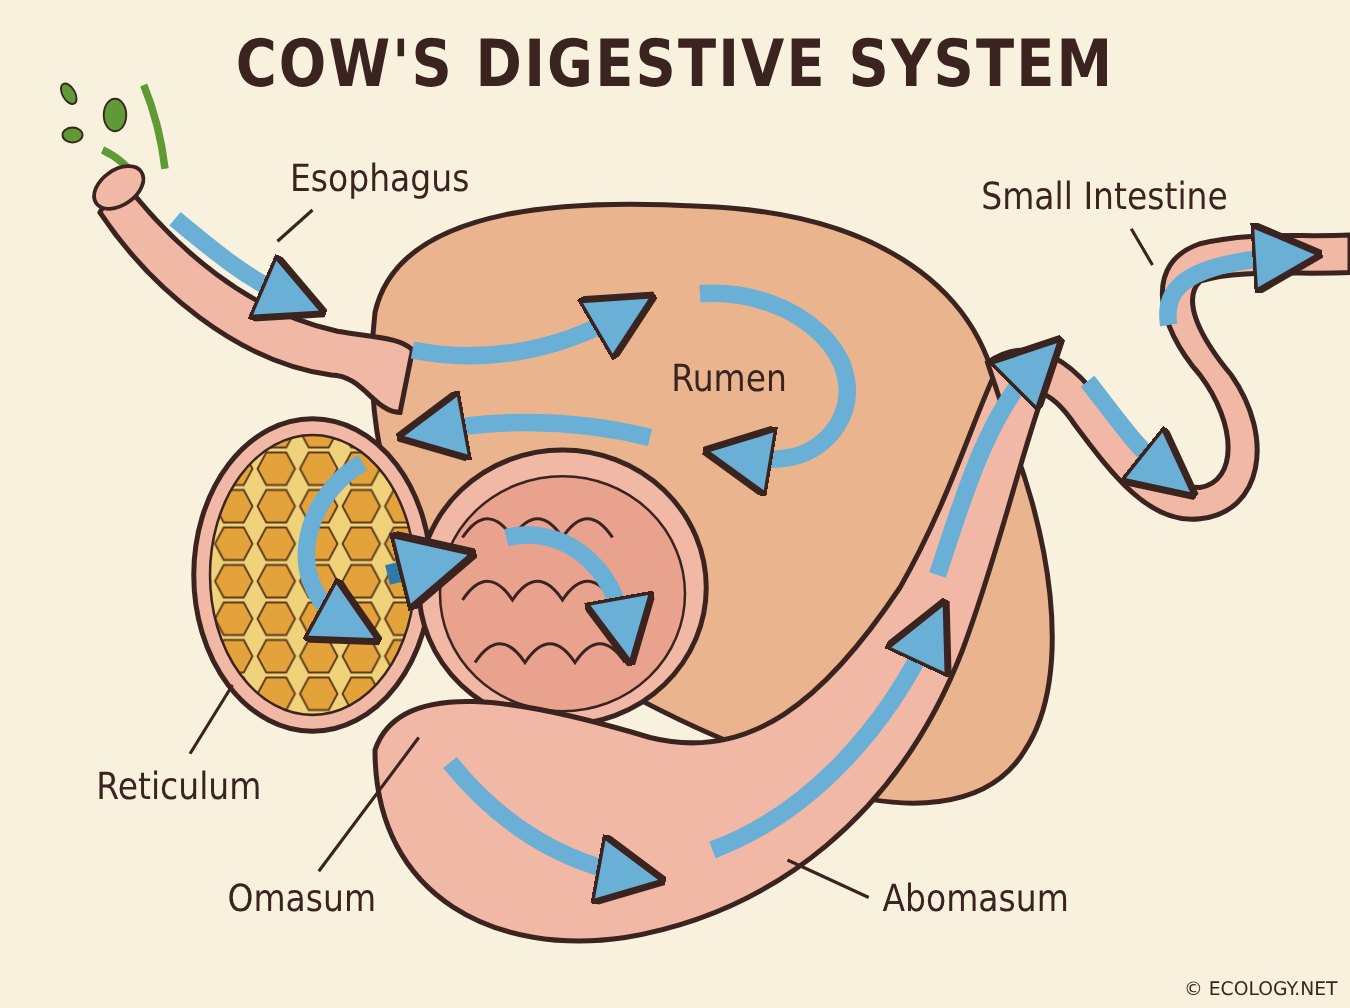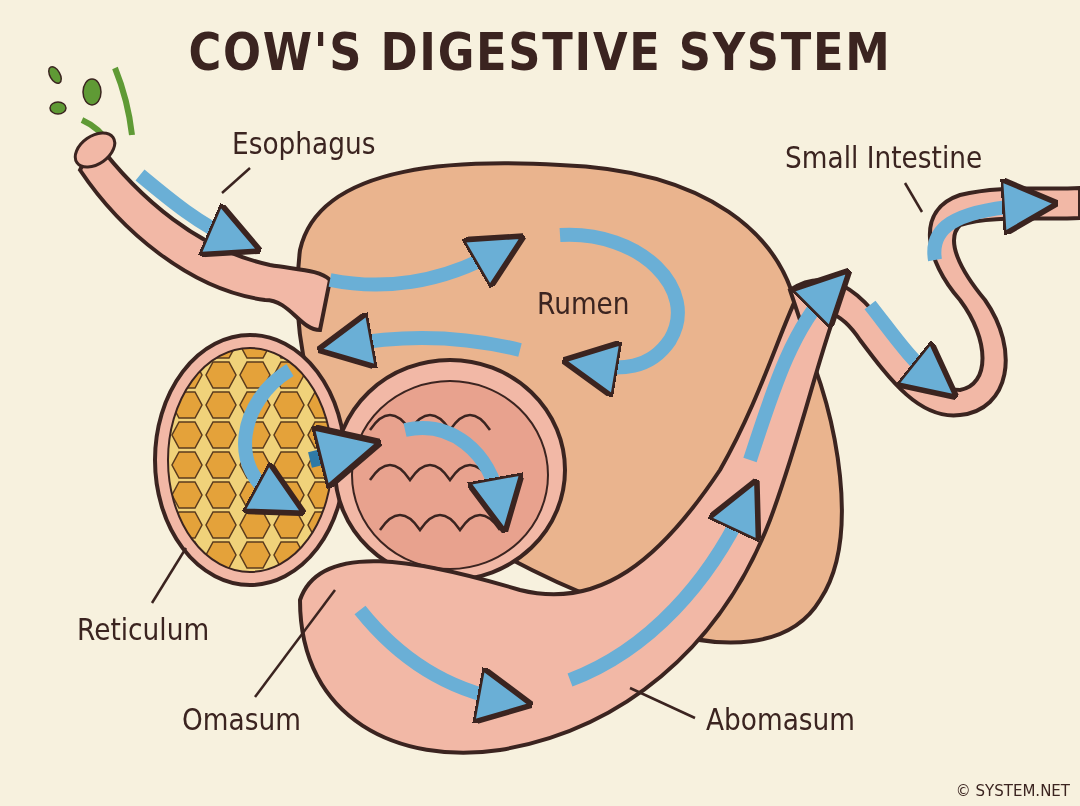"© SYSTEM.NET" div.credit { text: SYSTEM.NET -> ECOLOGY.NET }
